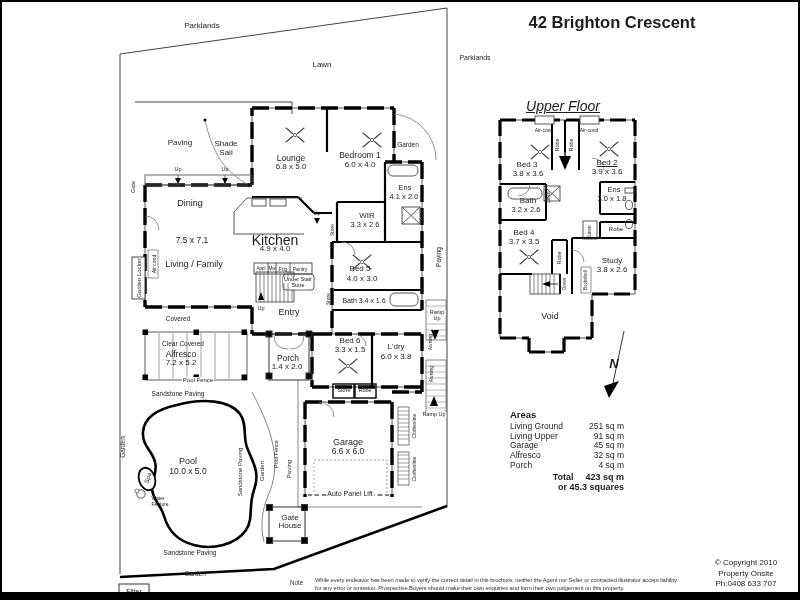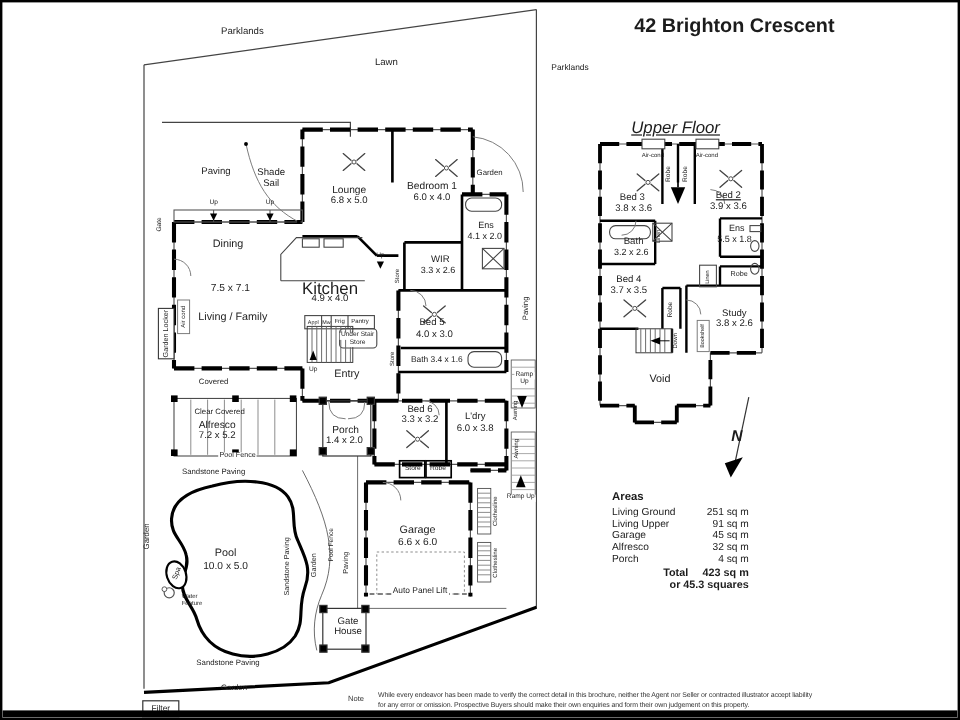"Lawn" div.plan-label { top: 50px -> 63px }
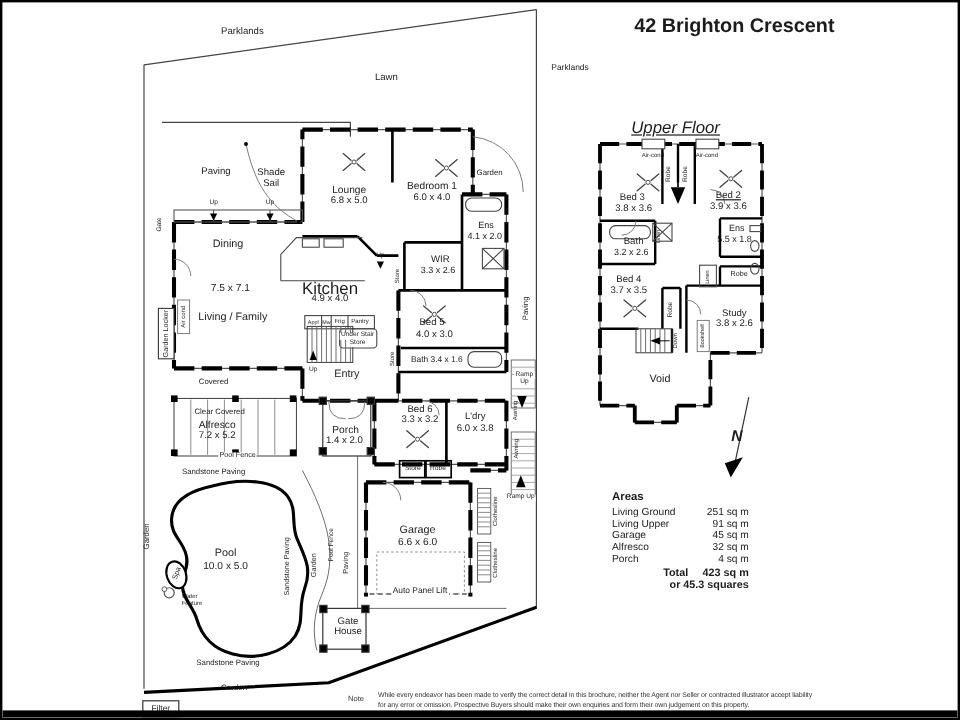"5.5 x 1.8" div.plan-label { text: 5.5 -> 3.0 }
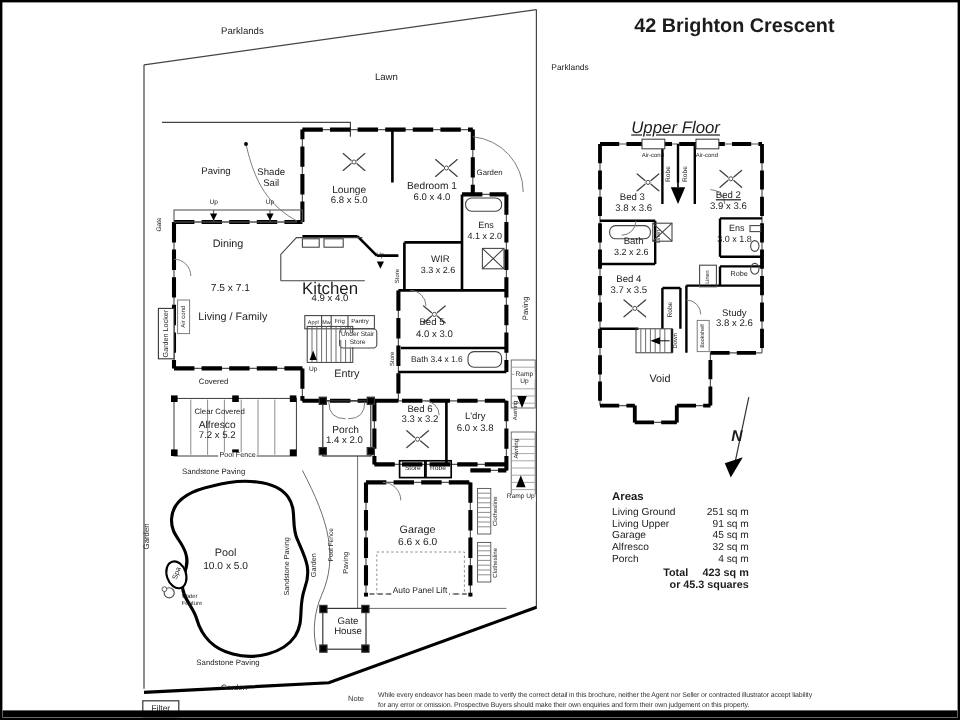"3.3 x 3.2" div.plan-label { text: 3.2 -> 1.5 }
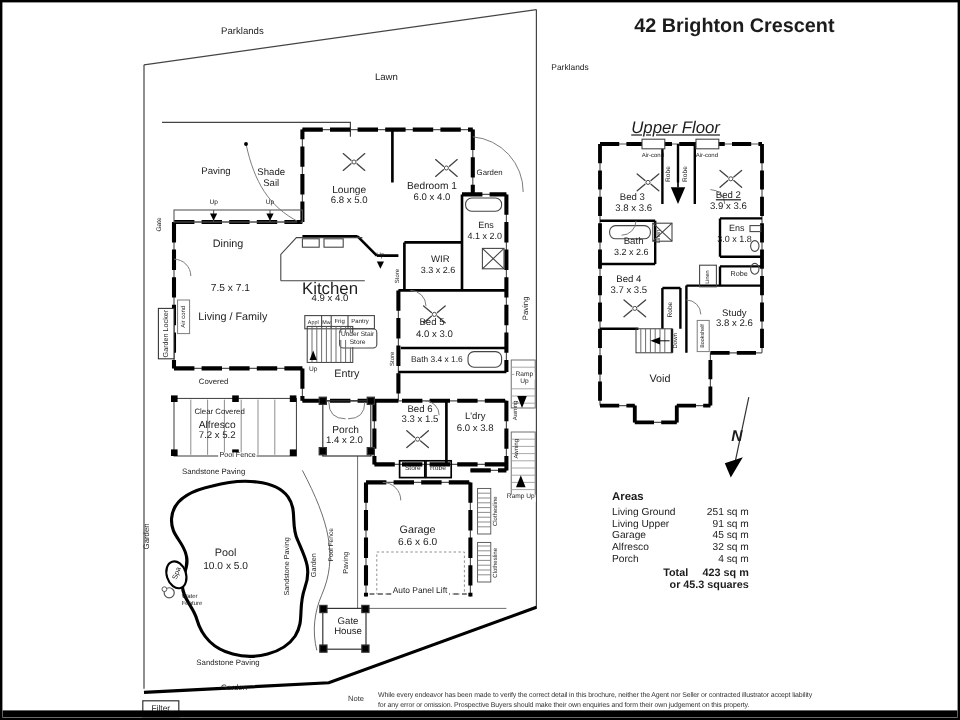"© Copyright 2010" div { html: none -> <div> <div>© Copyright 2010</div> <div>Property Onsite</div> <div>Ph:0408 633 707</div> </div> }
